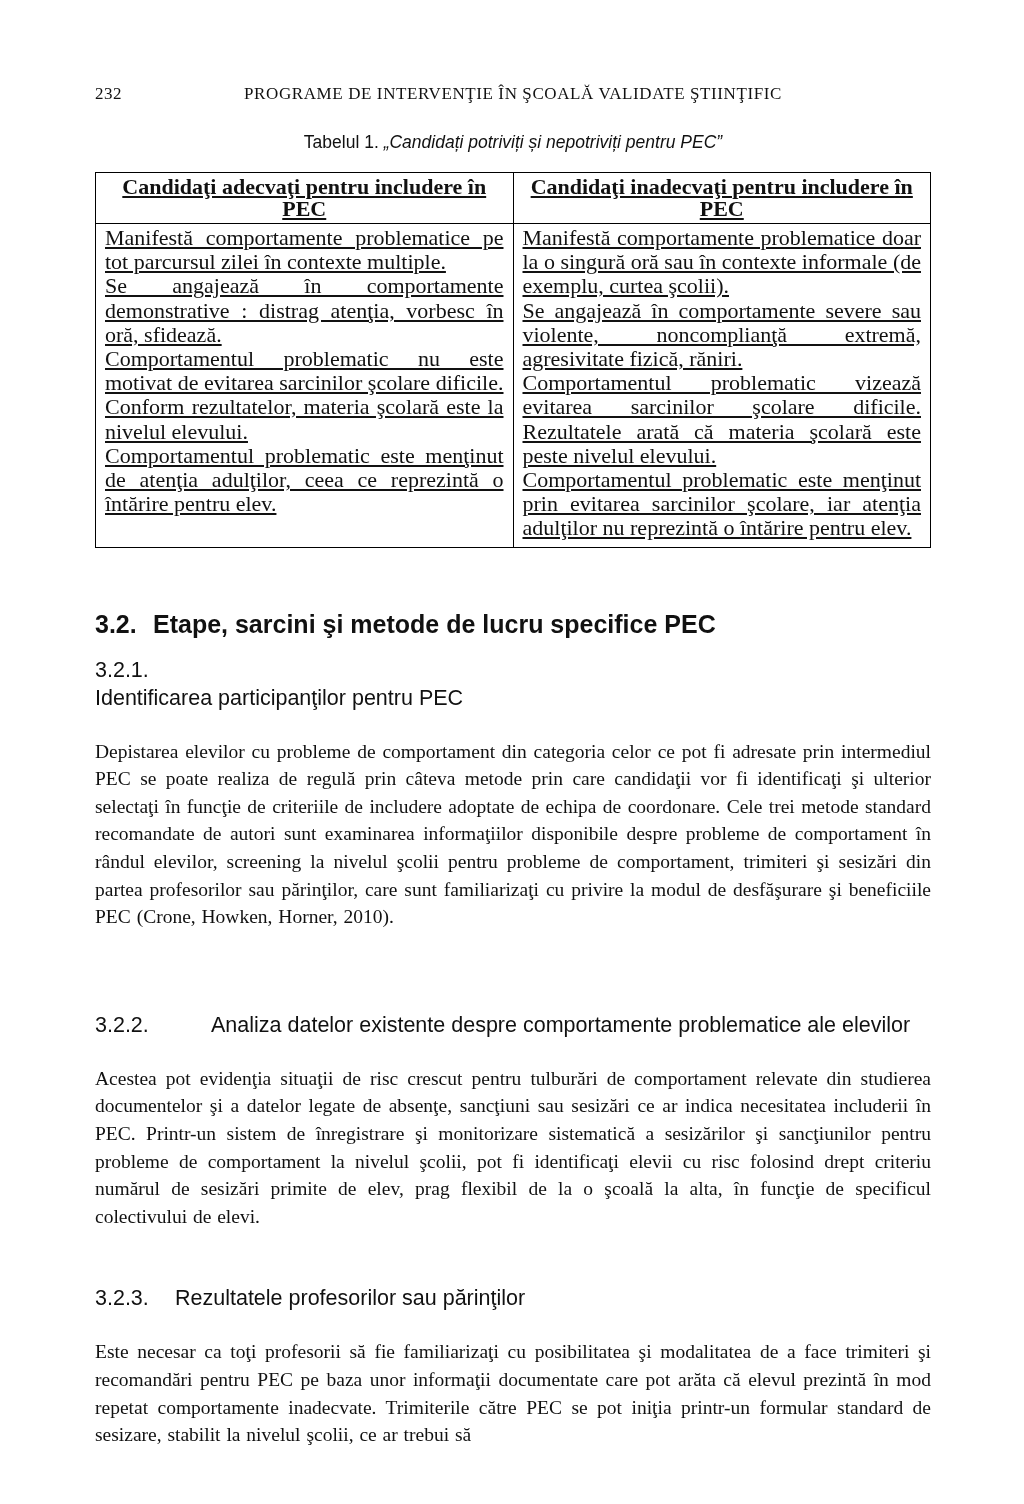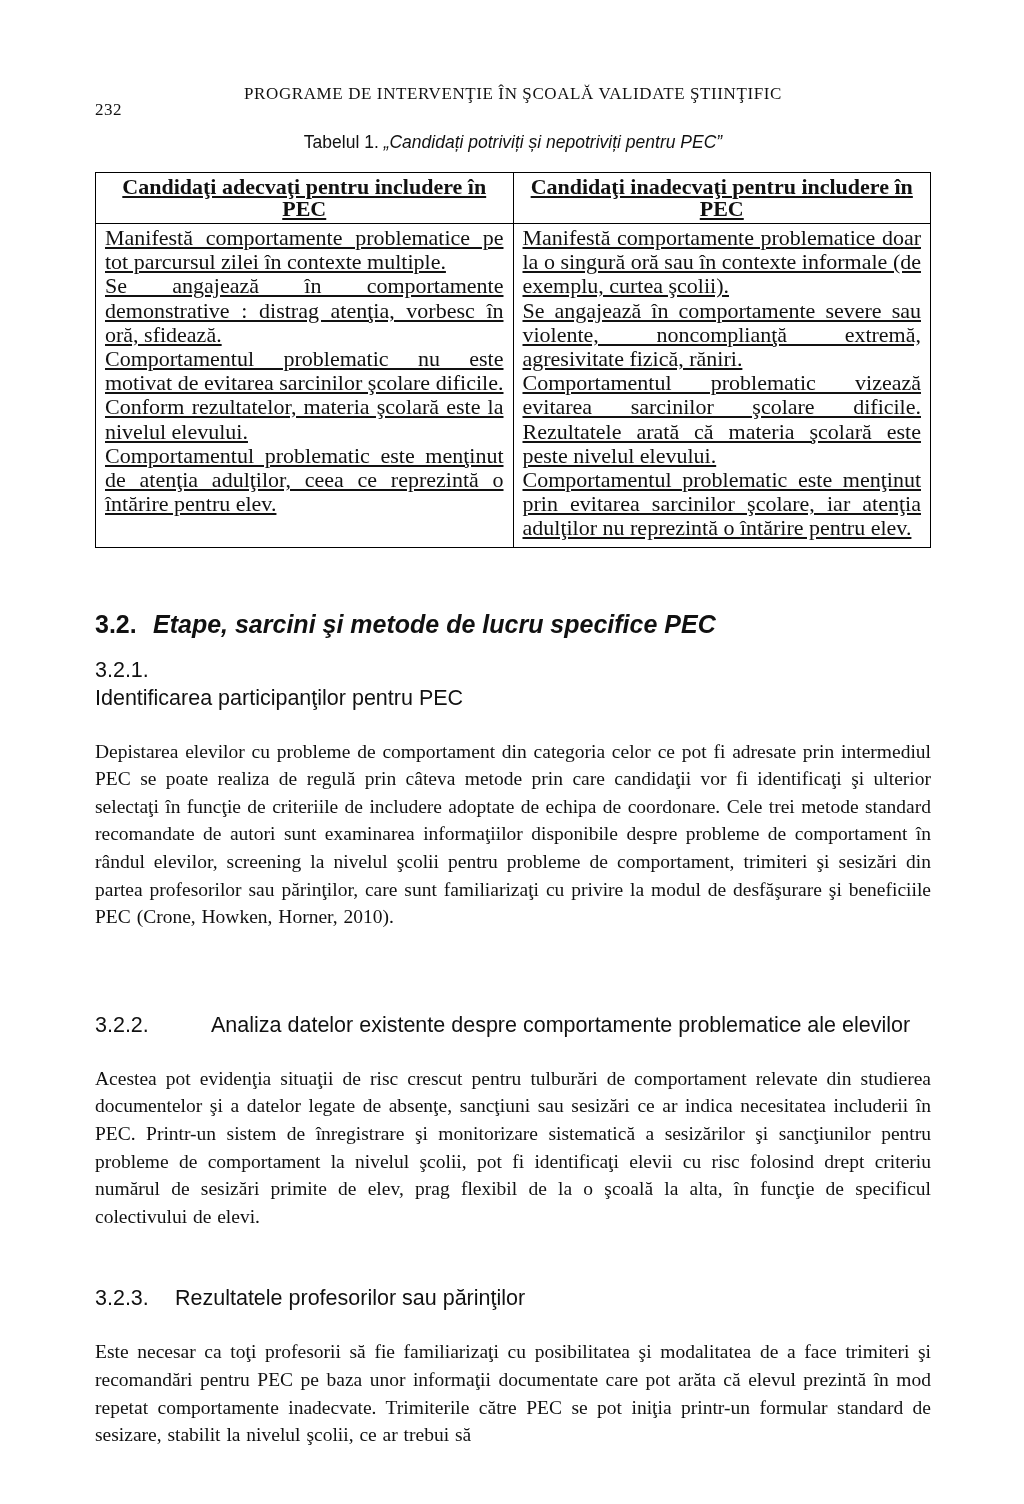"232" .page-num { top: 16px -> 0 }
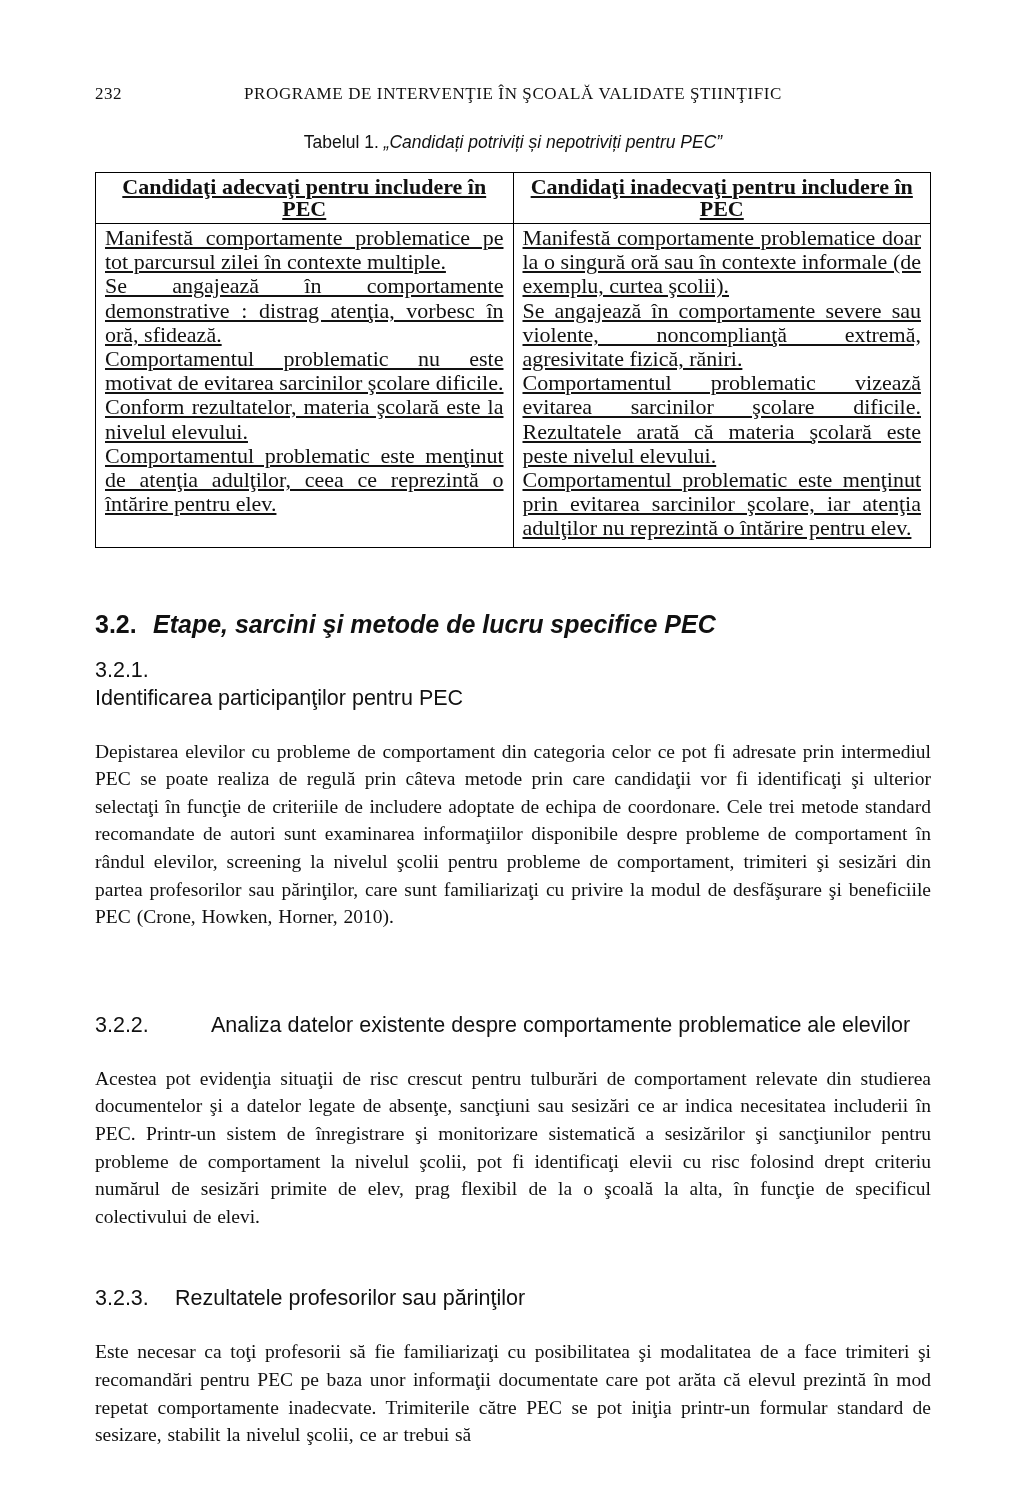"Etape, sarcini şi metode de" .h-main .ttl { font-style: italic -> none }
